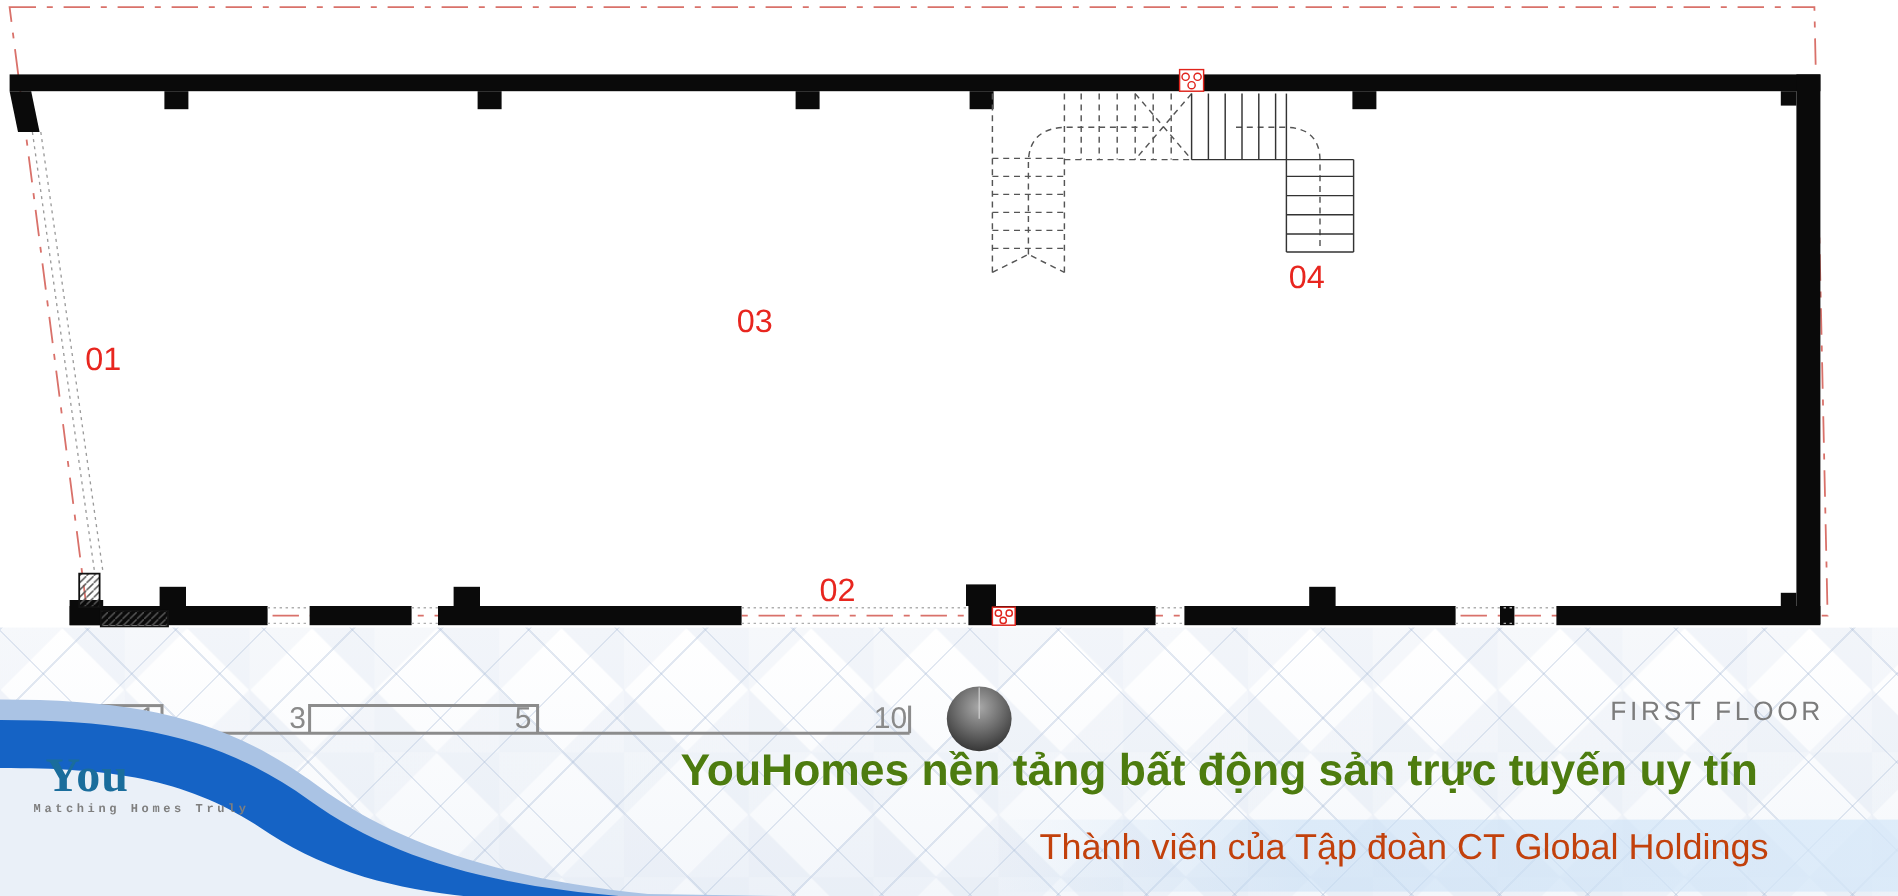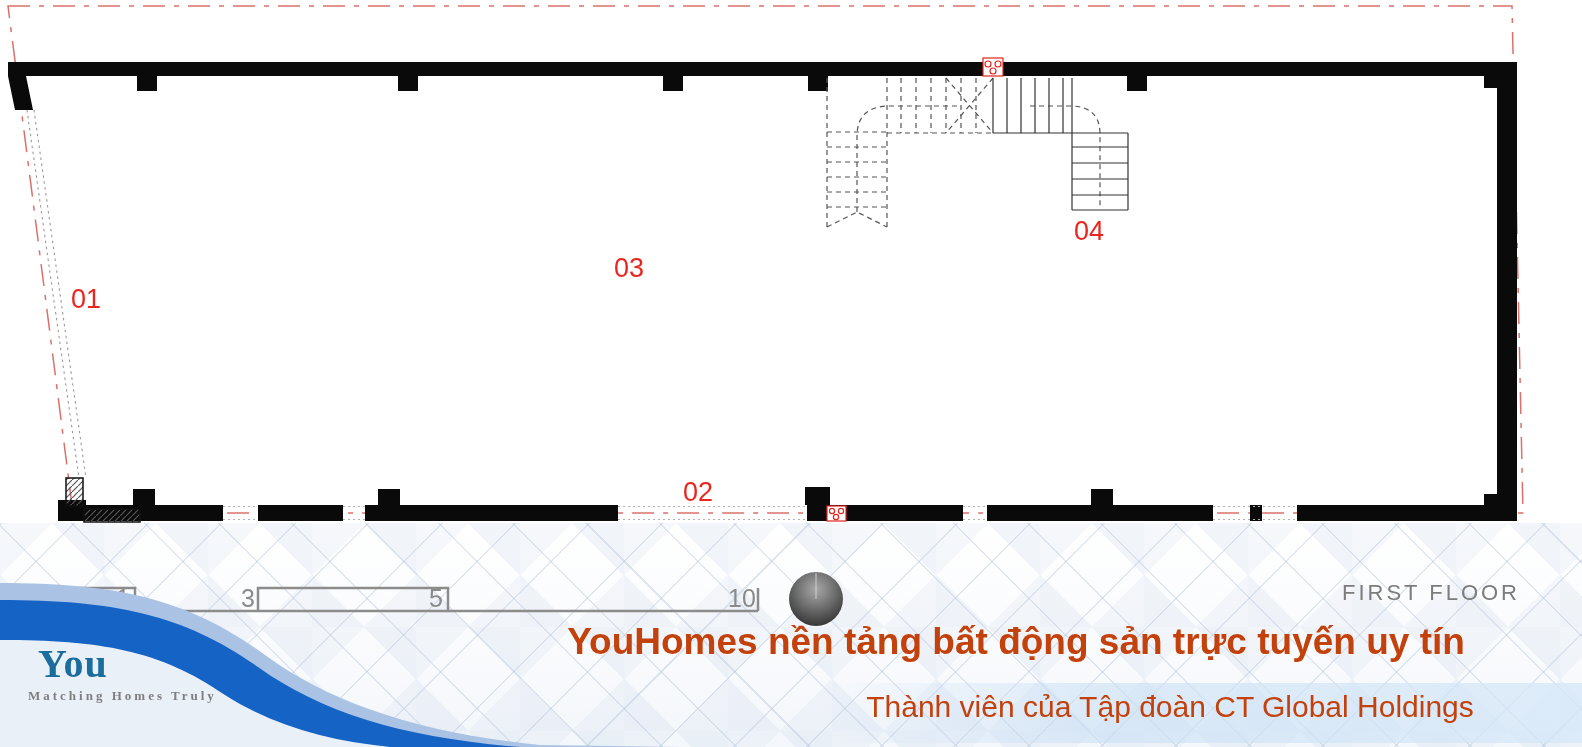"You" .logo { top: 644px -> 626px }
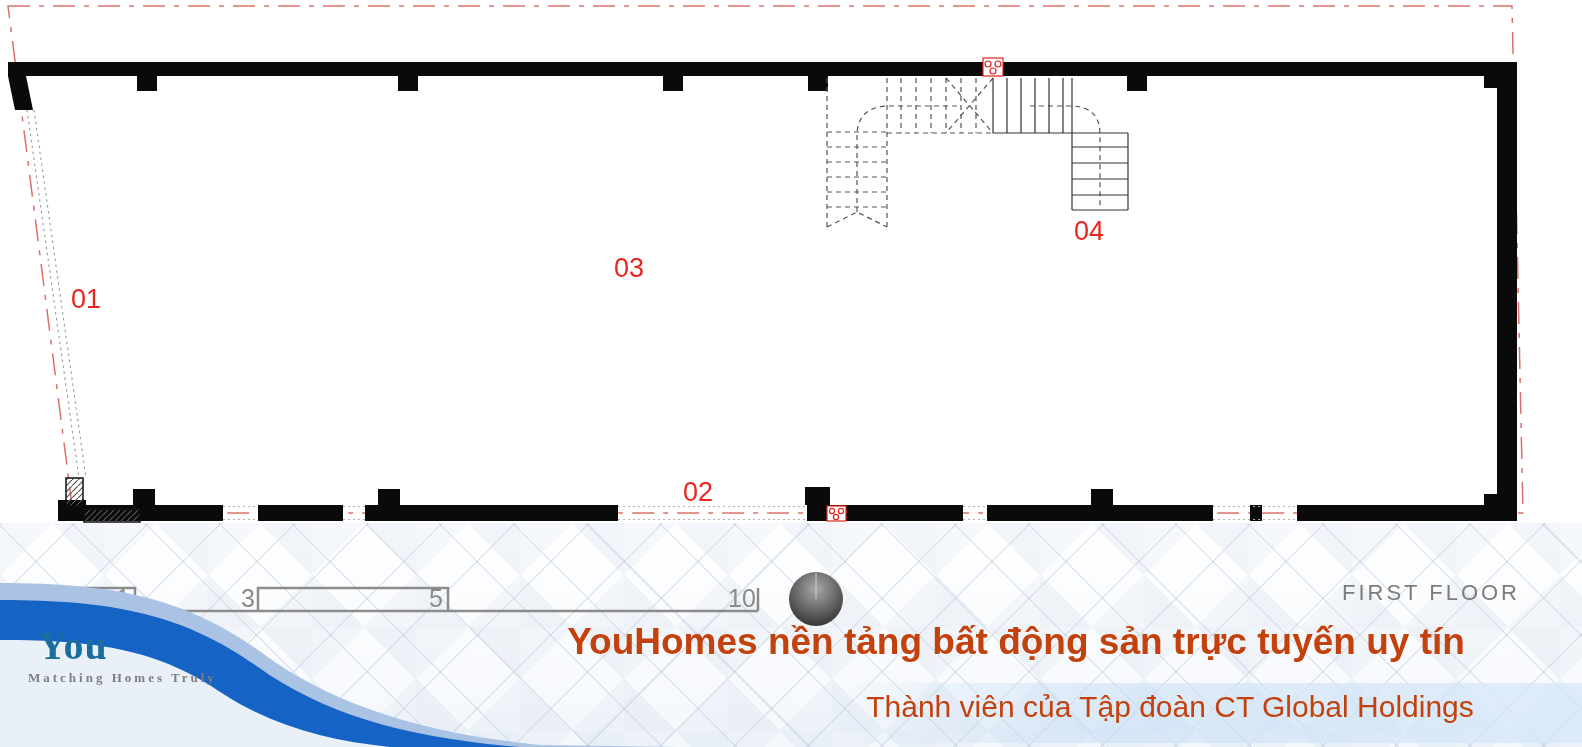"YouHomes nền tảng bất động" .slogan { color: #c2410c -> #4d7c0f }
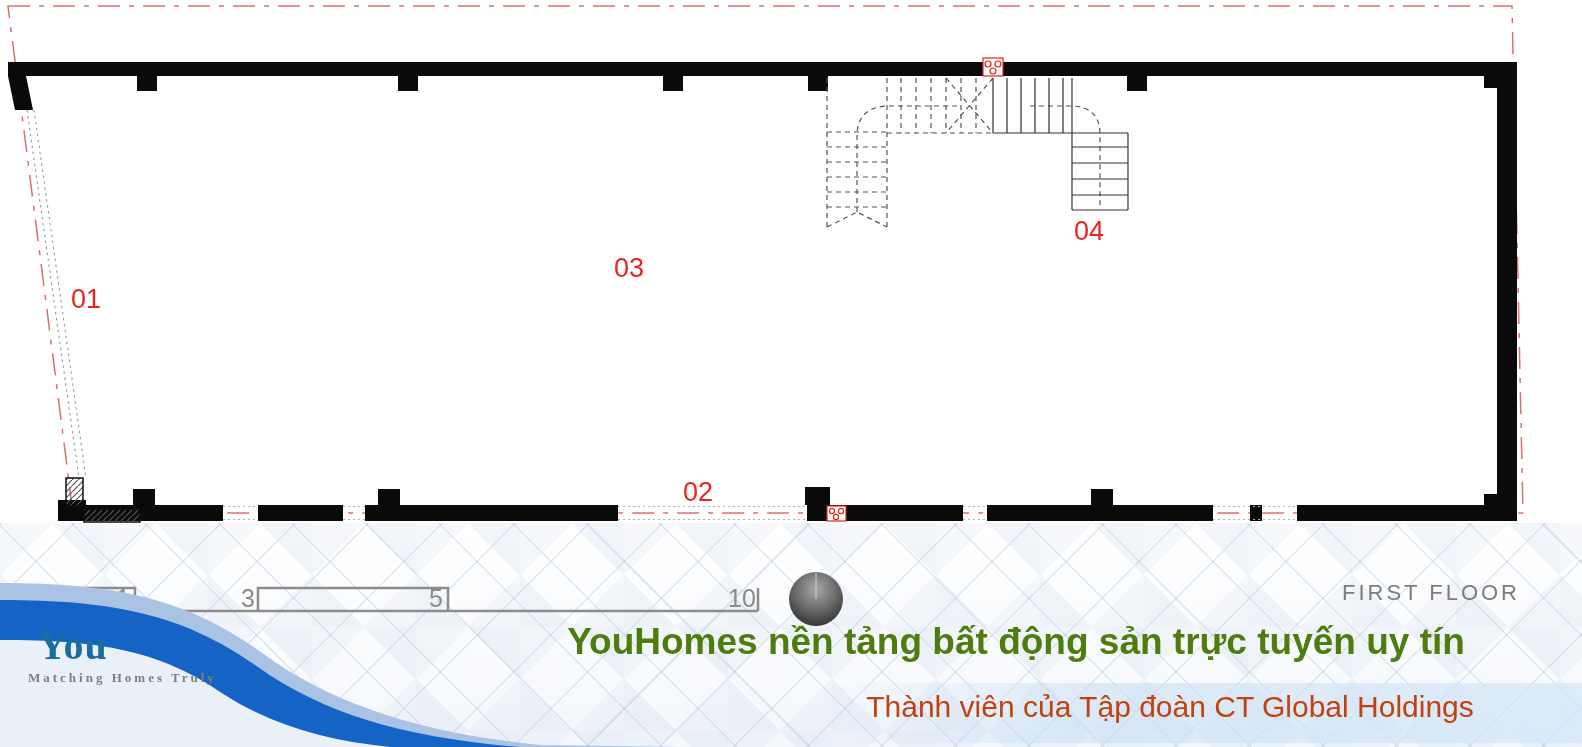"Matching Homes Truly" .logo-tagline { font-family: Liberation Serif, serif -> Liberation Mono, monospace; font-size: 13px -> 10px }
